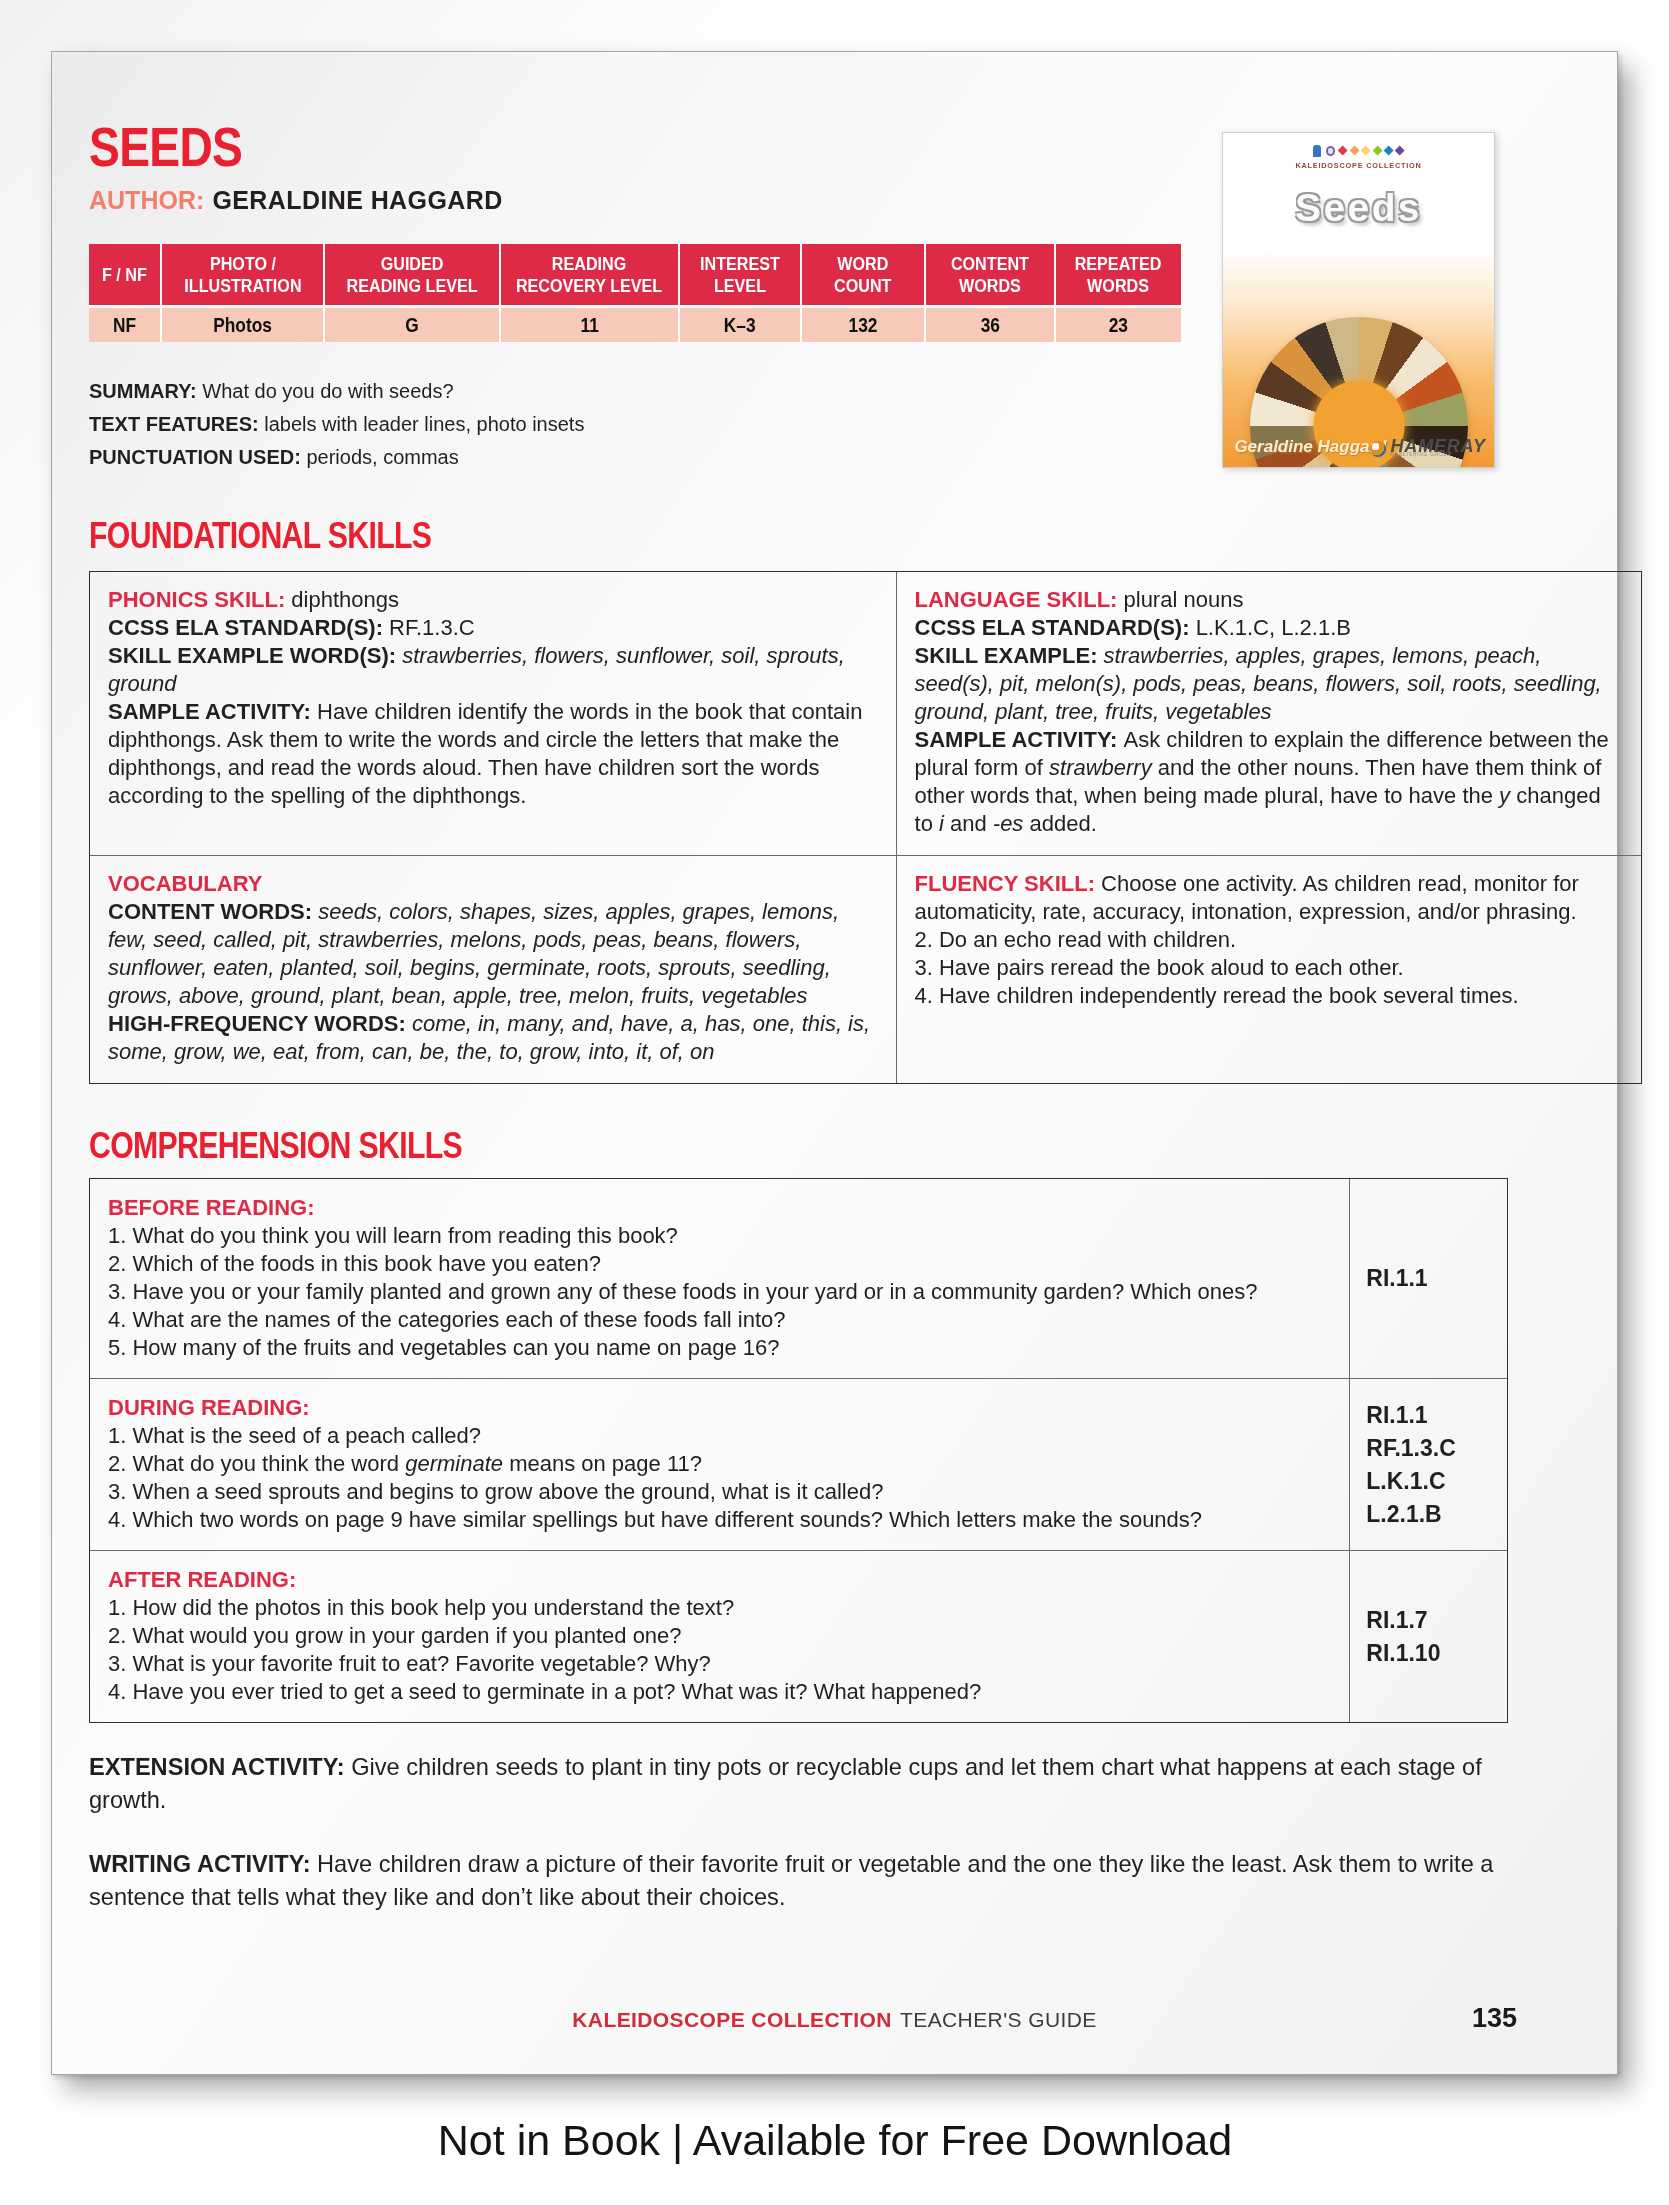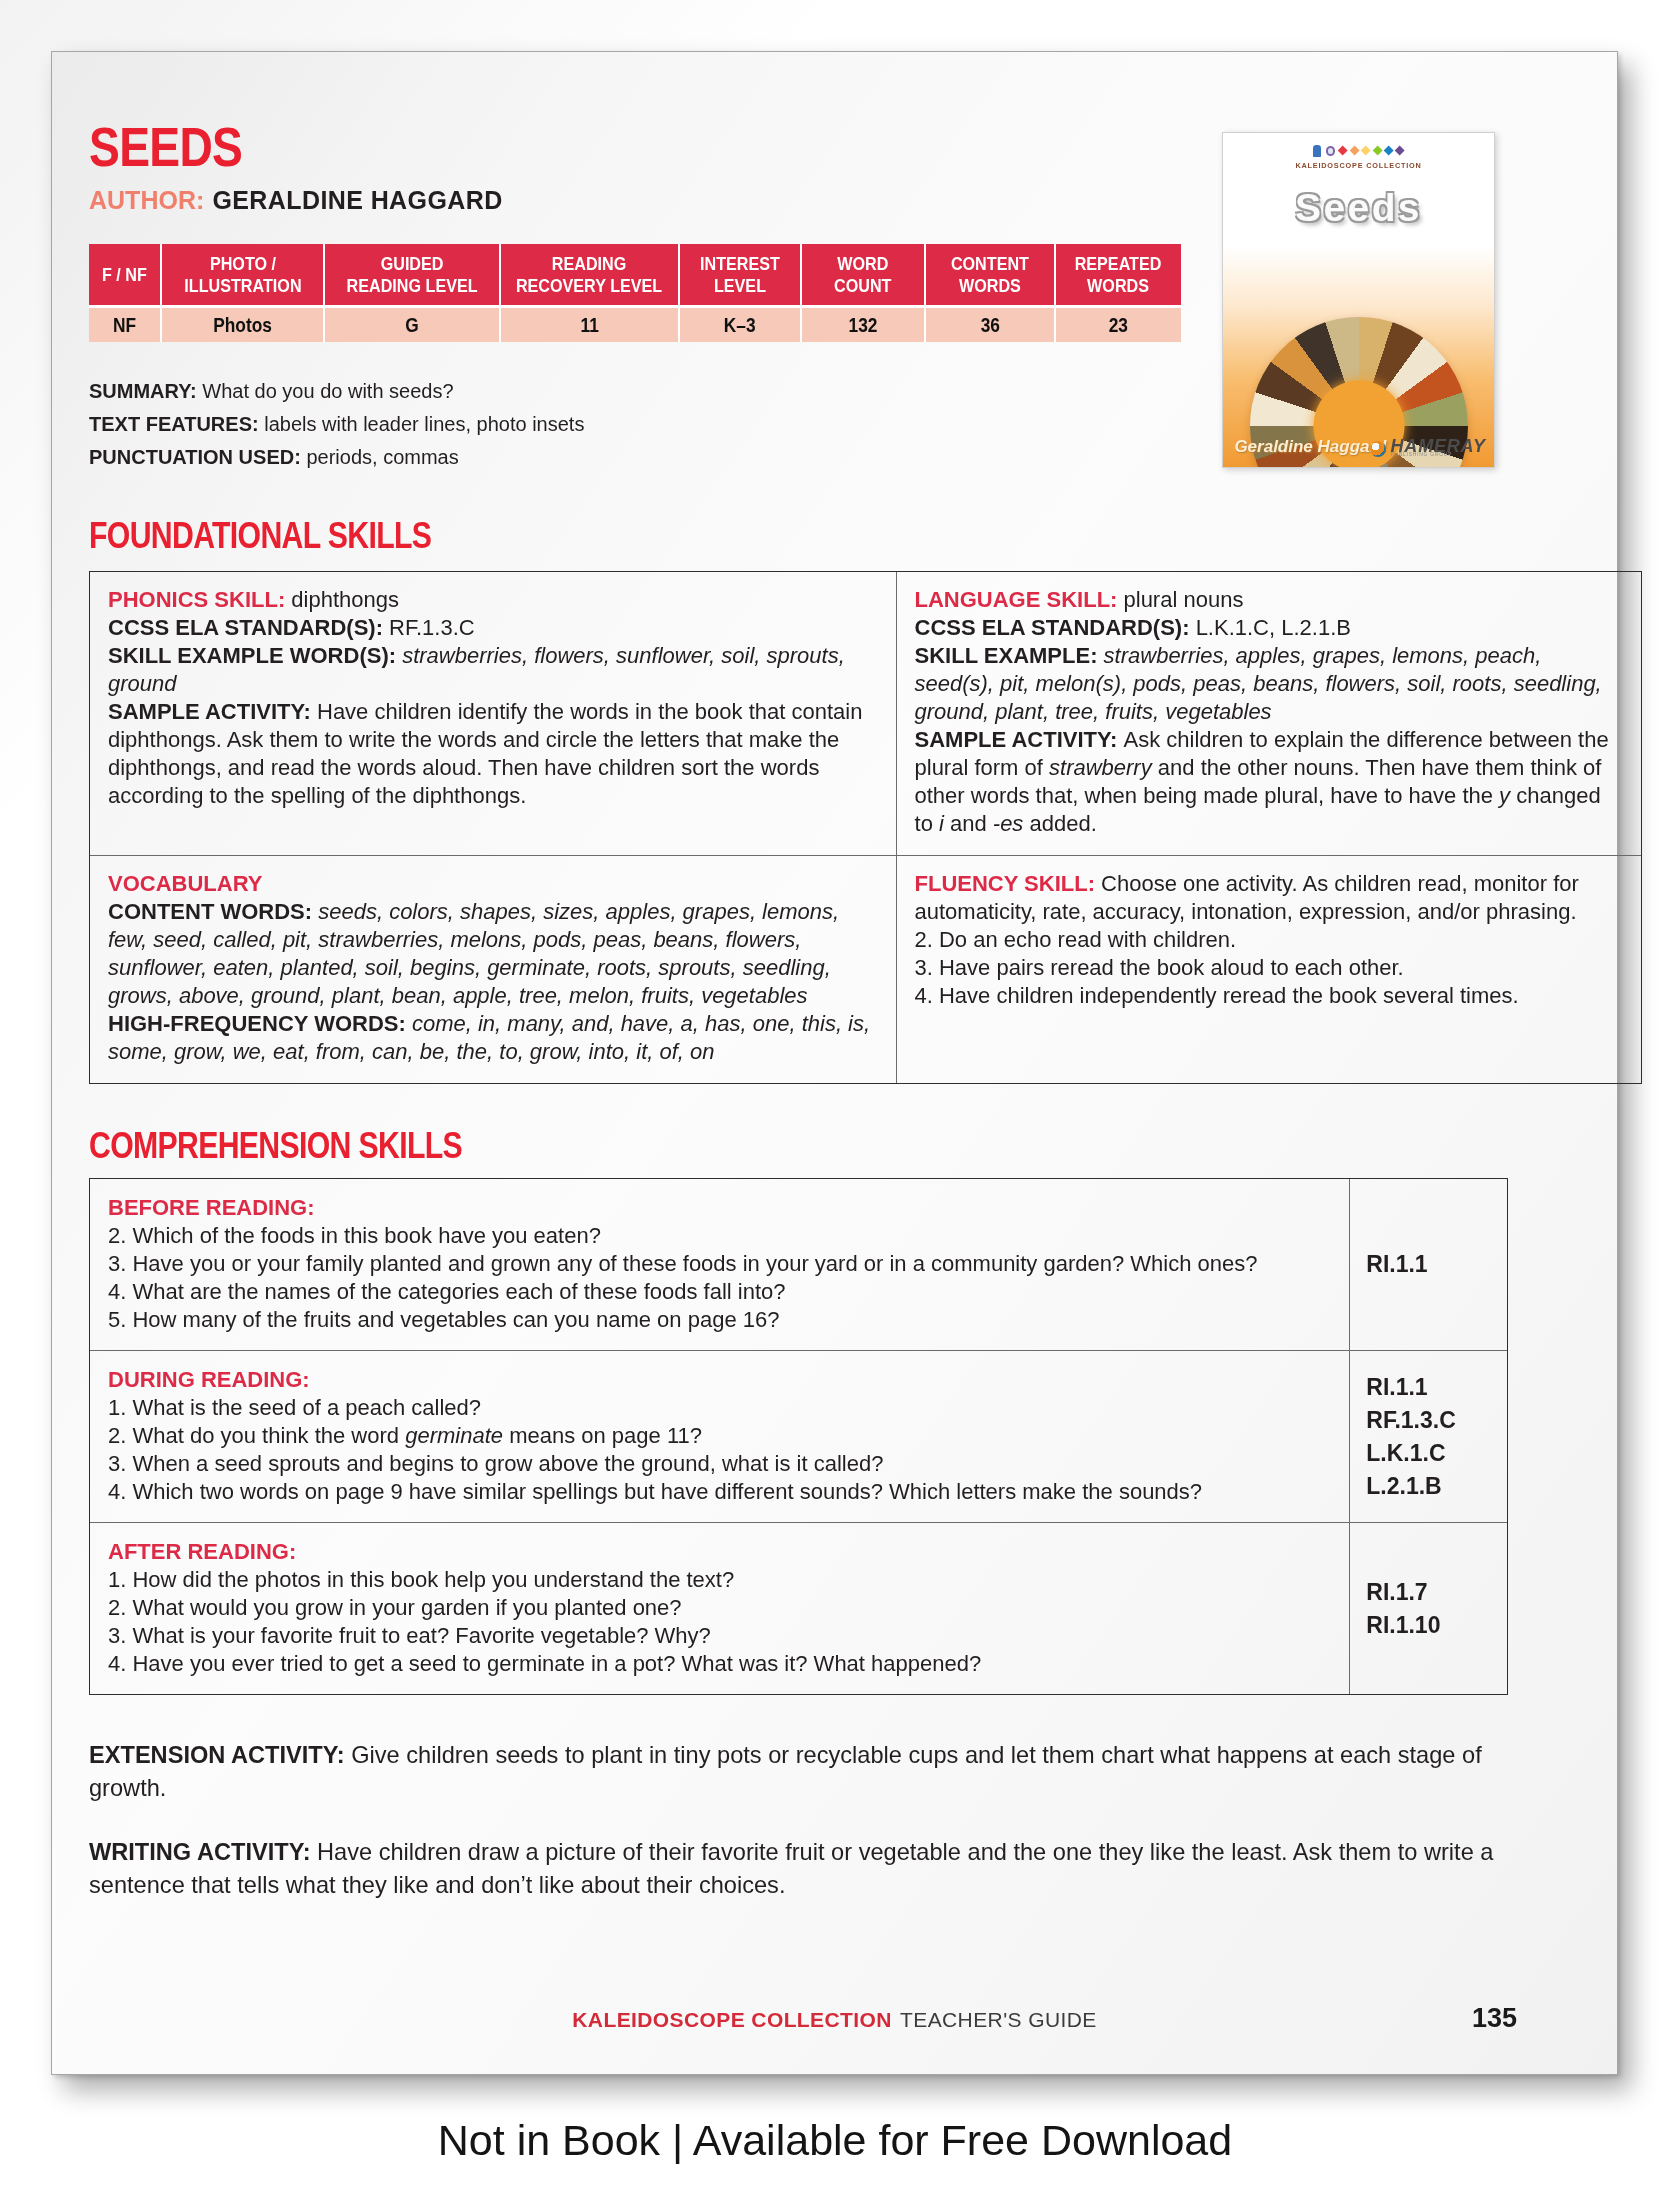"1. What do you think" div.blk { html: none -> <div><span>1. What do you think you will learn from reading this book?</span></div> }
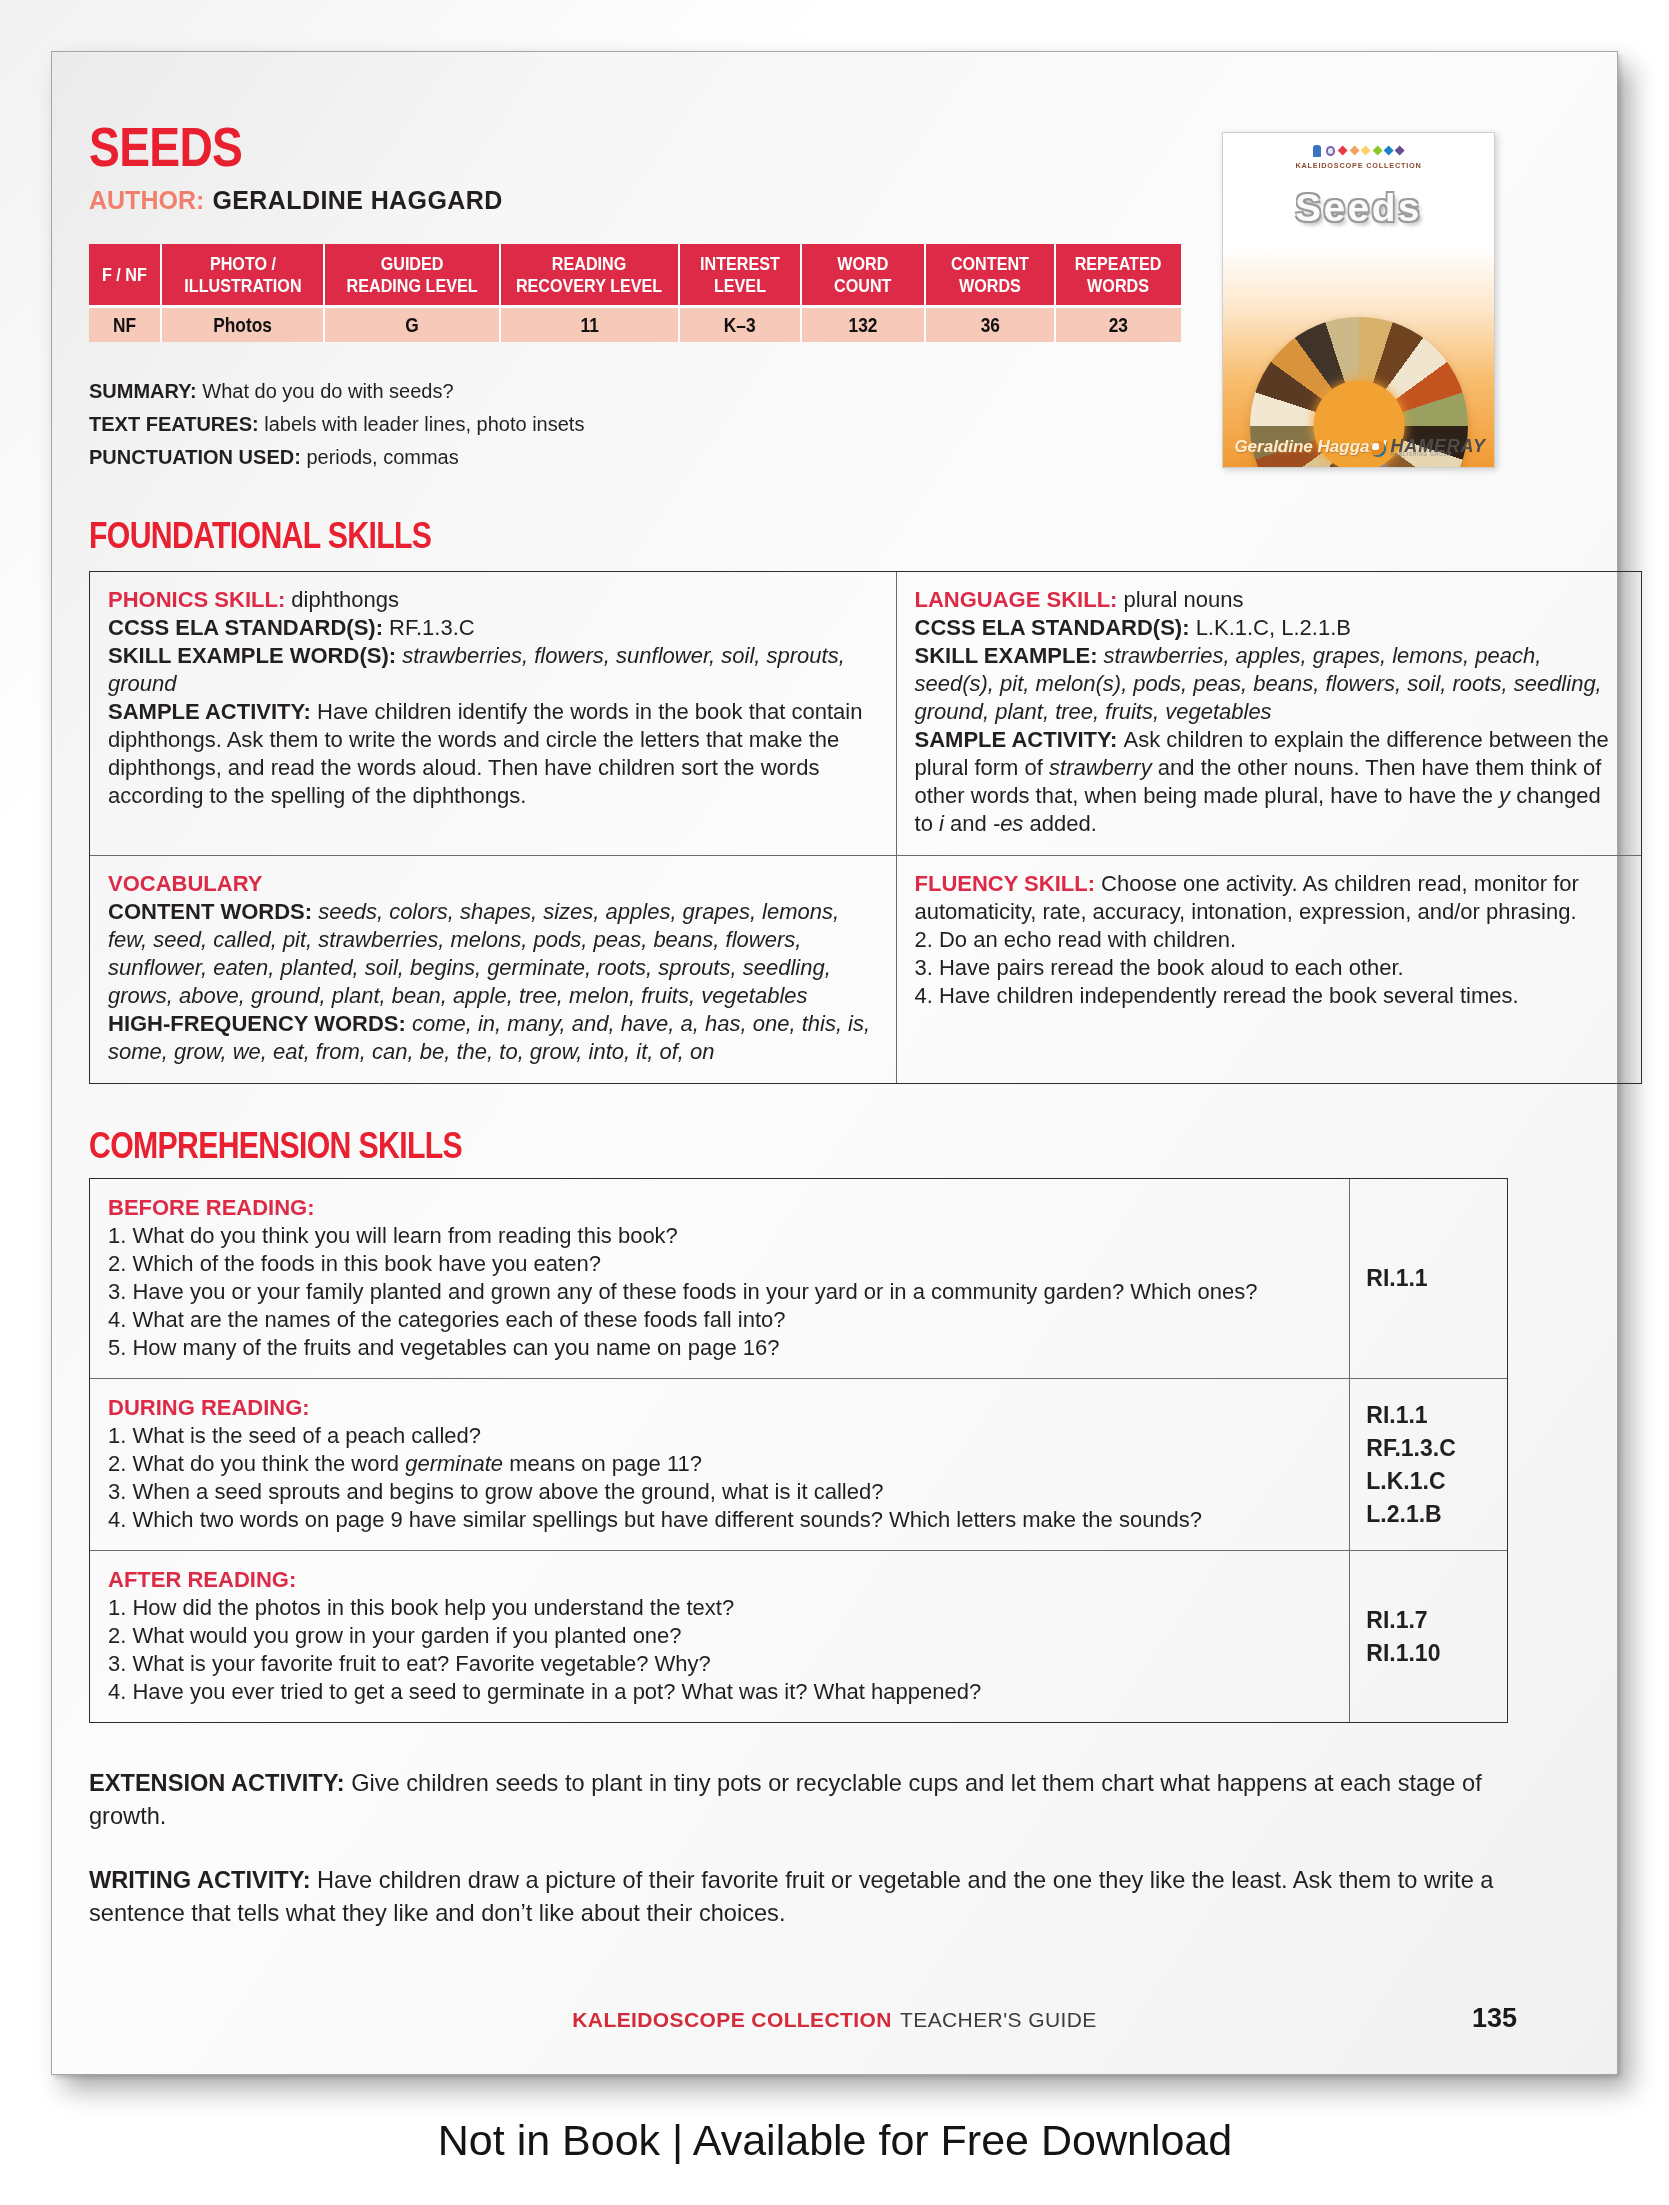"EXTENSION ACTIVITY: Give children seeds" .activity { margin-top: 44px -> 28px }
